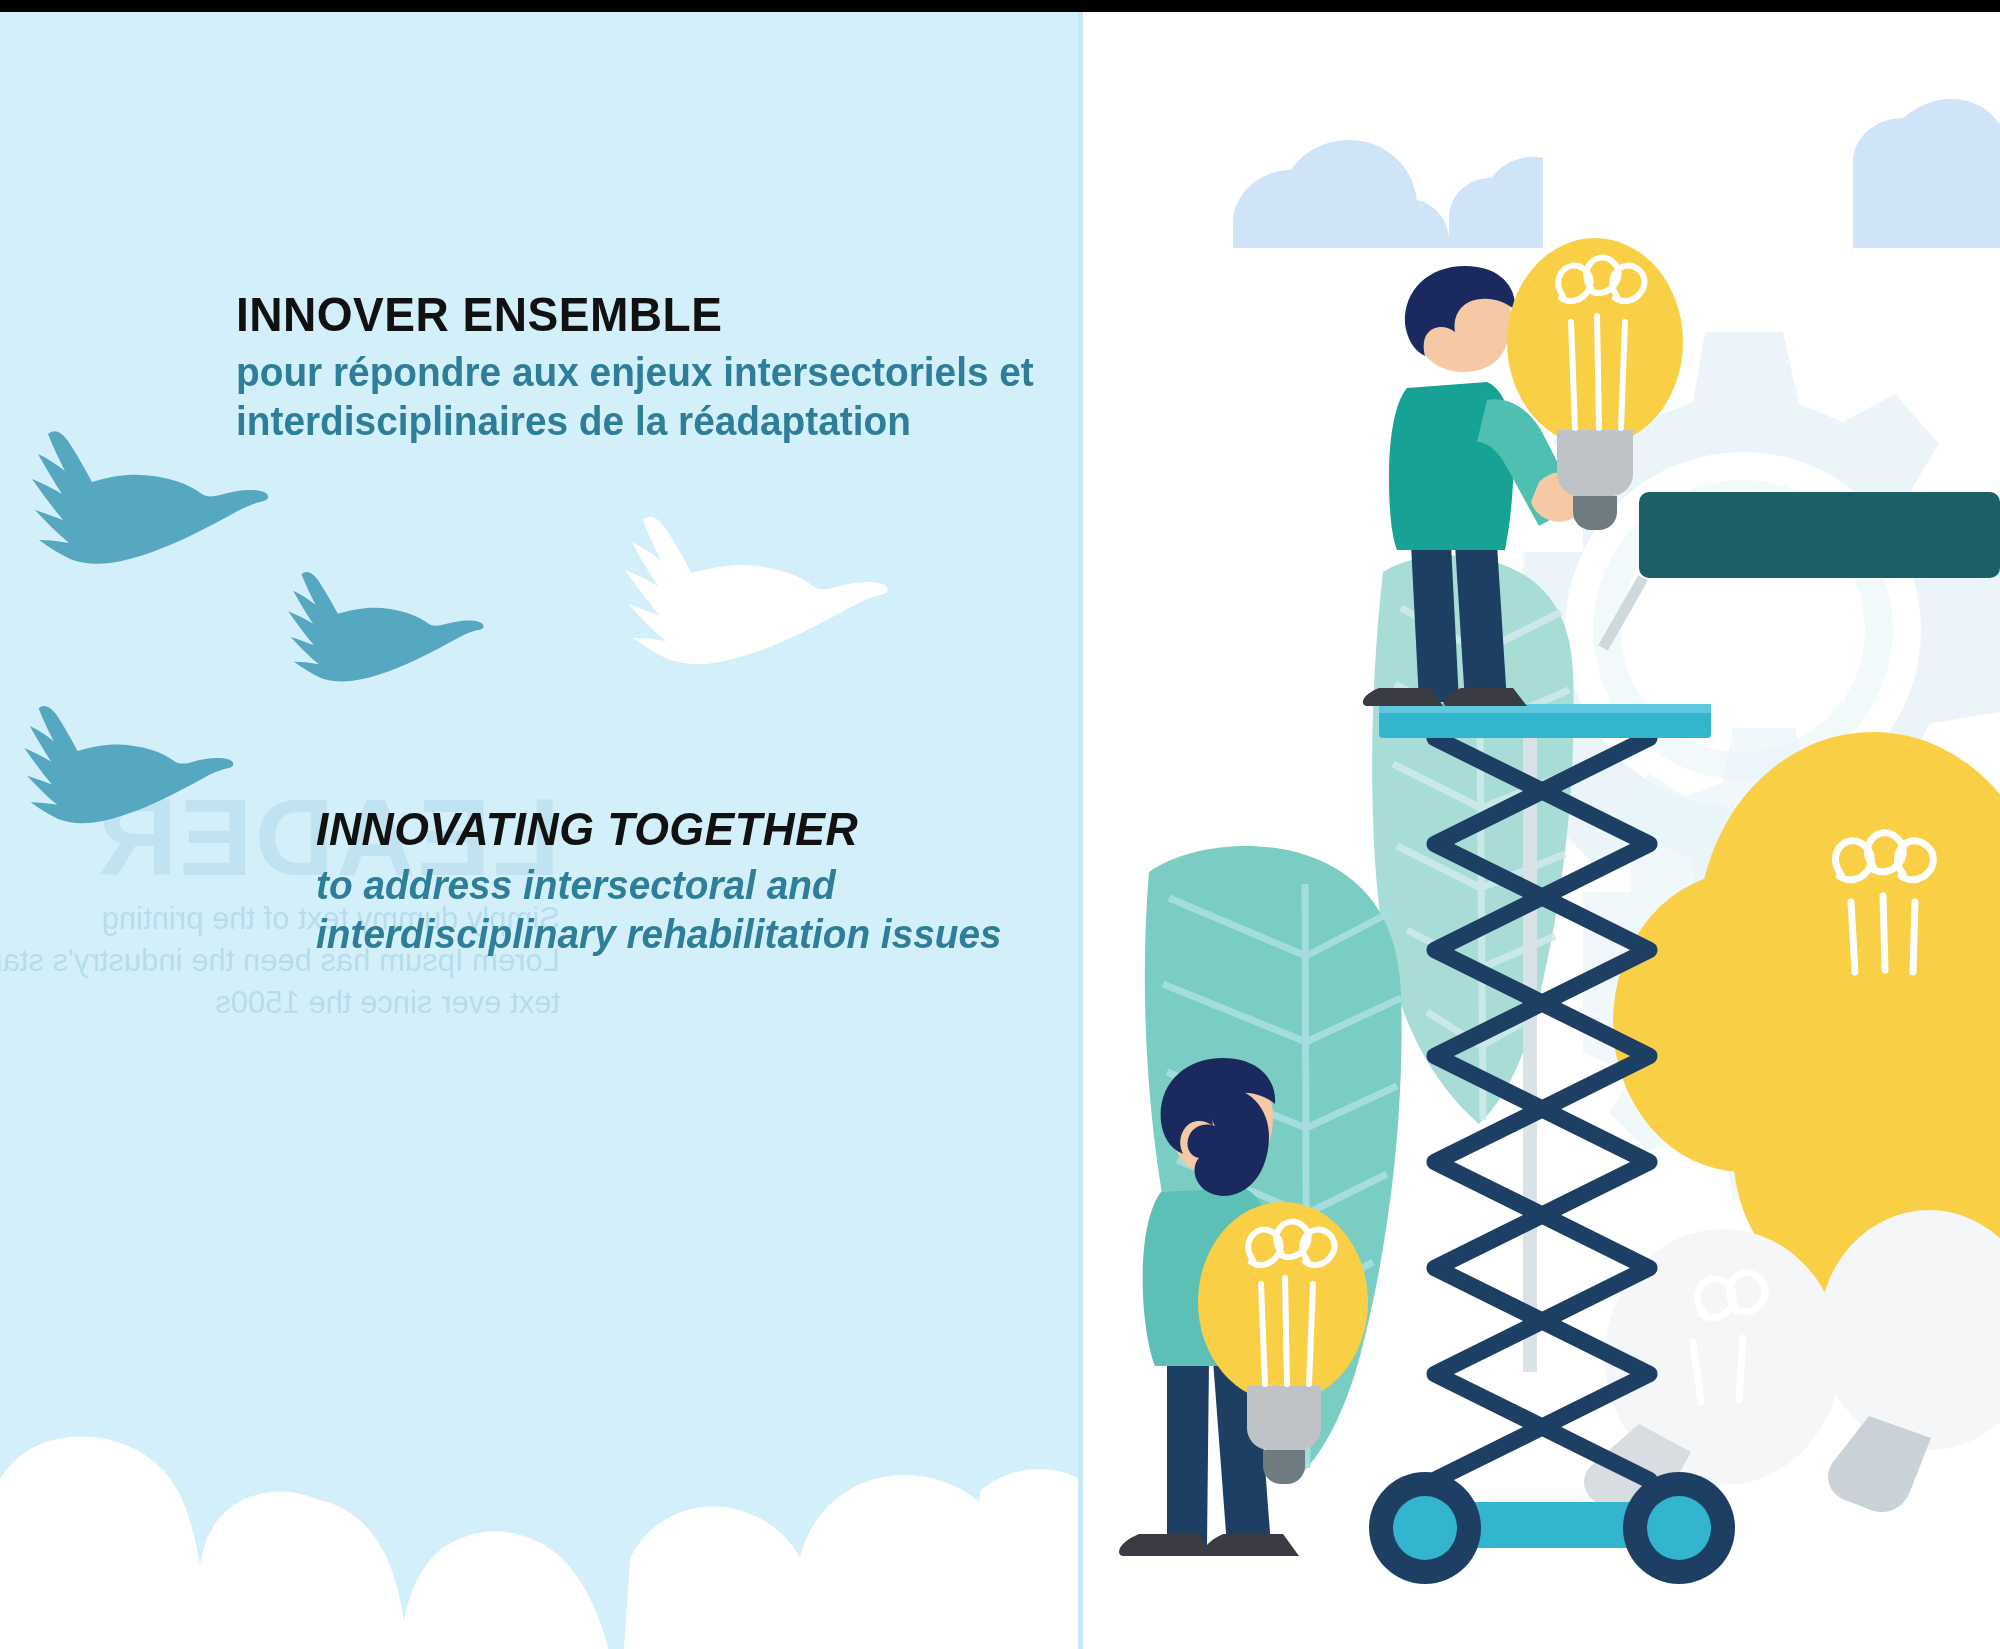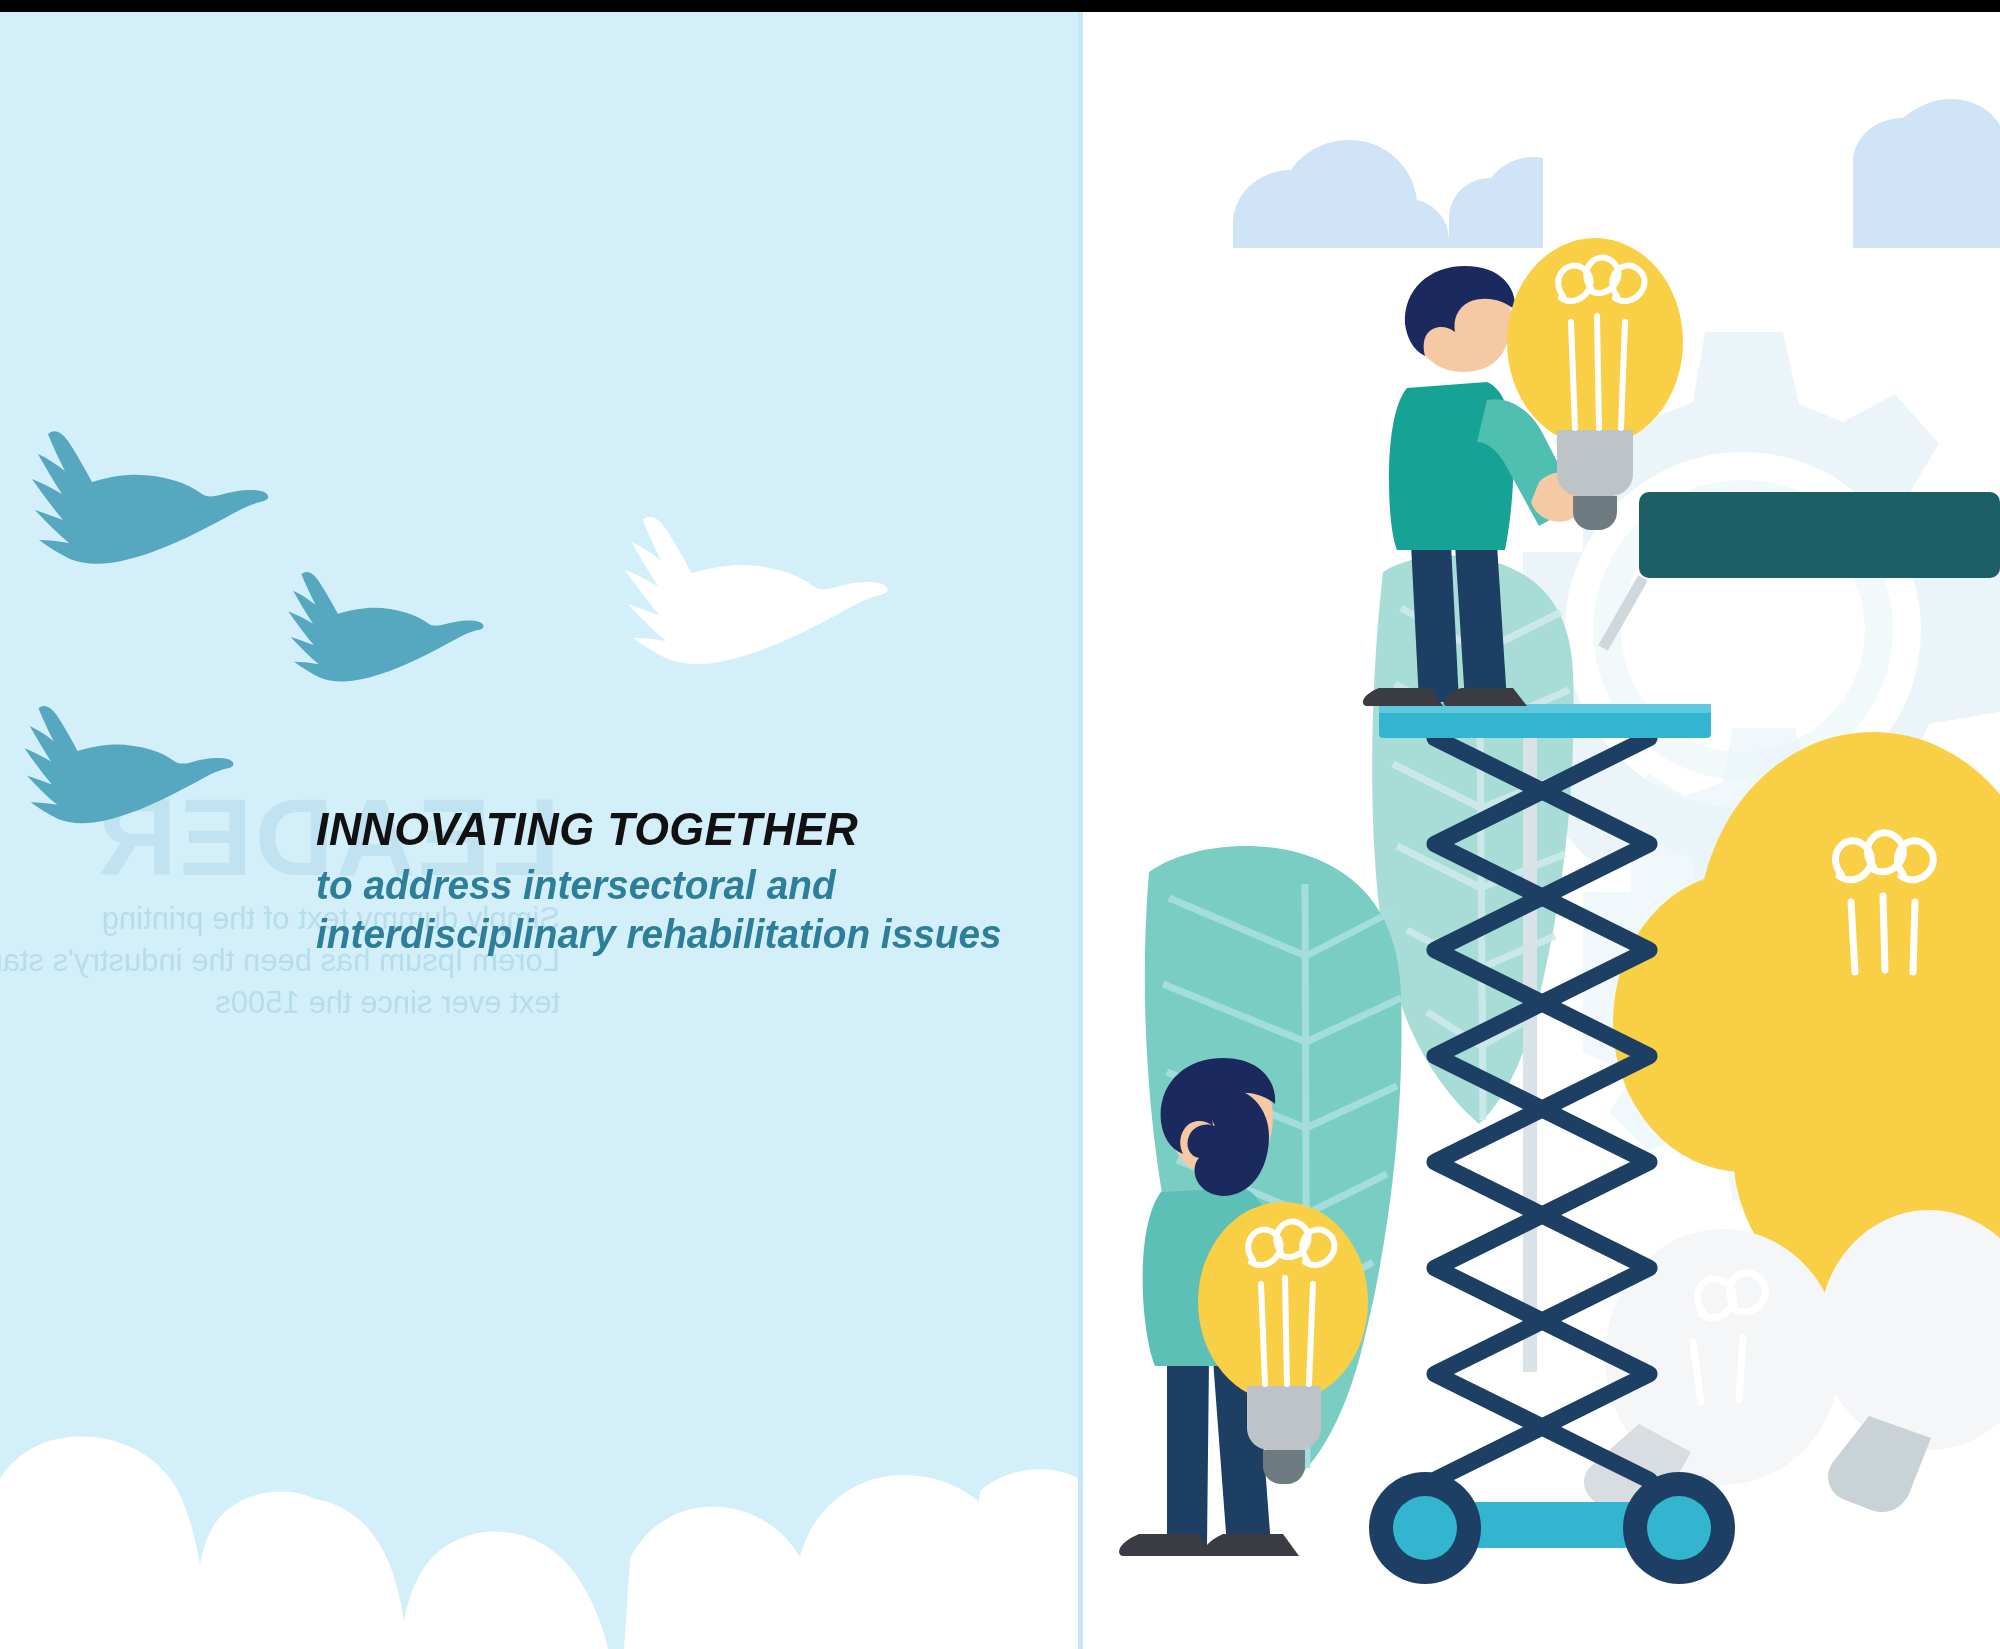"INNOVER ENSEMBLE" div.fr-block { html: none -> <div> <p>INNOVER ENSEMBLE</p> <div> <div>pour répondre aux enjeux intersectoriels et</div> <div>interdisciplinaires de la réadaptation</div> </div> </div> }
